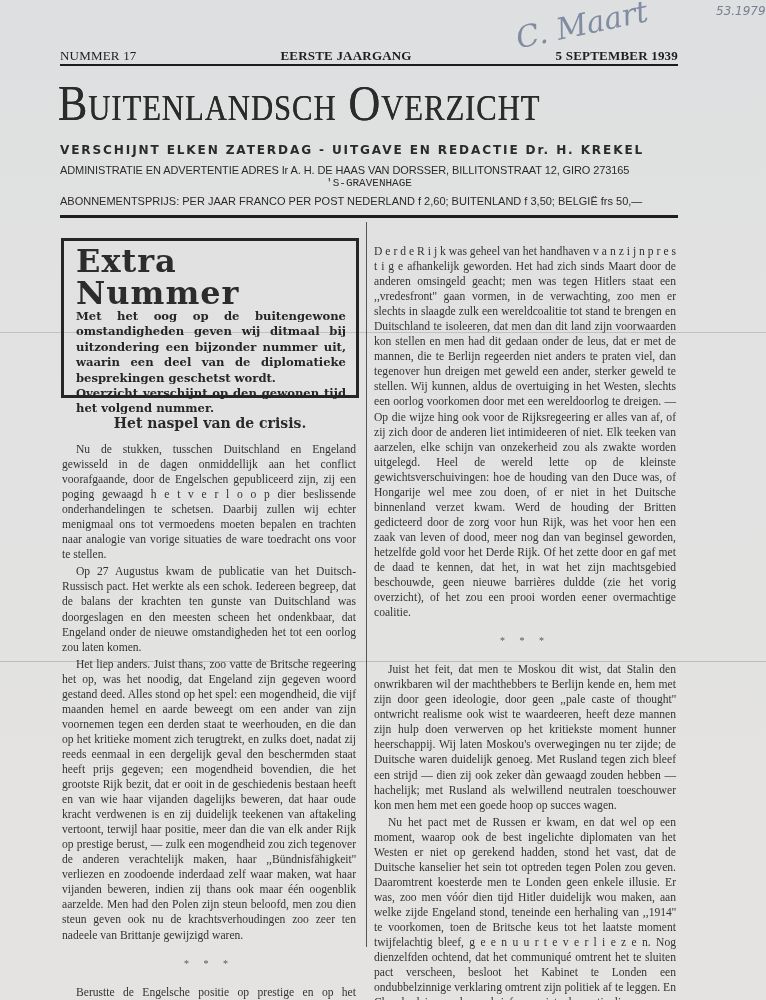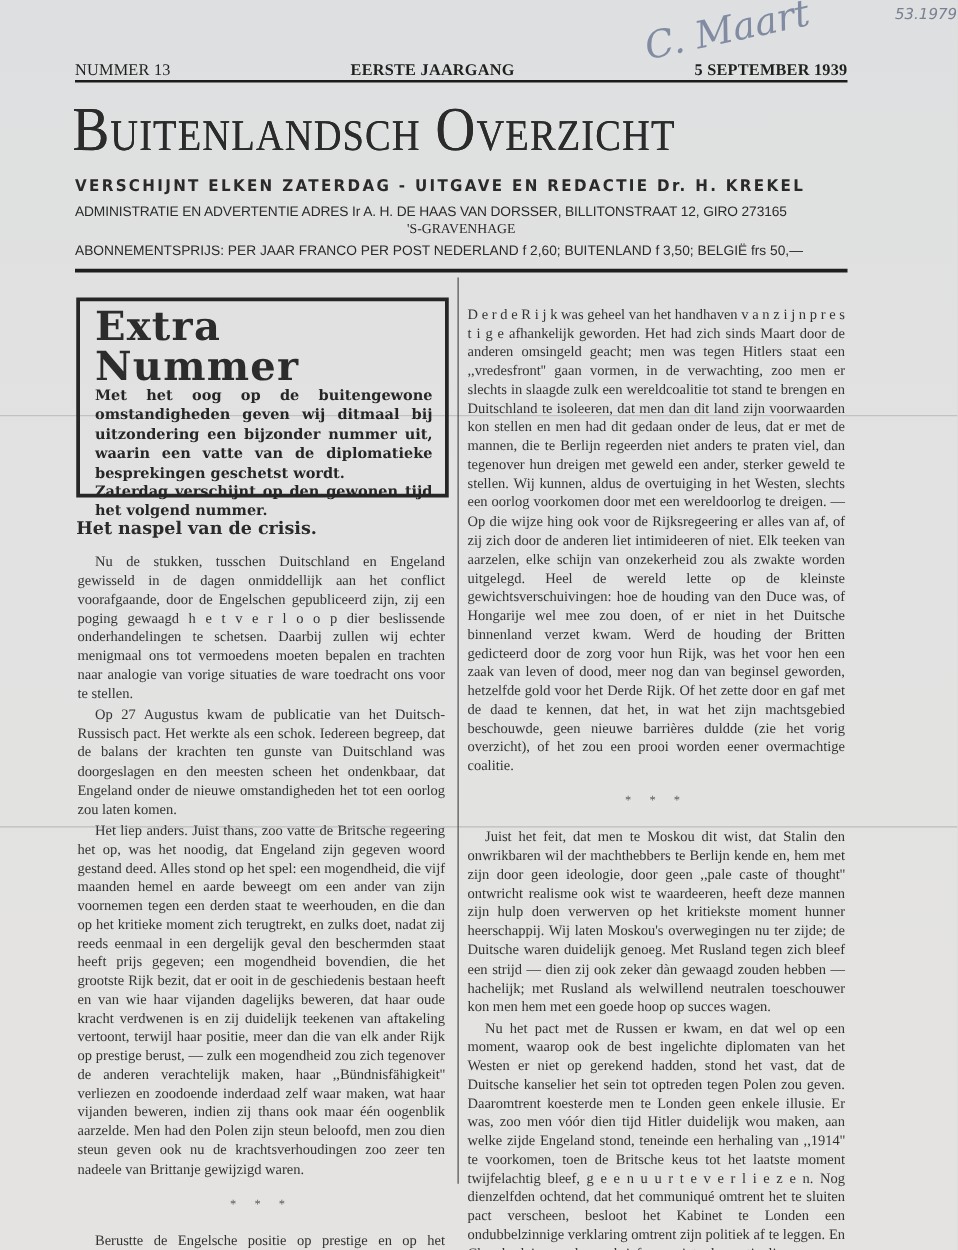"NUMMER 13" span { text: 13 -> 17 }
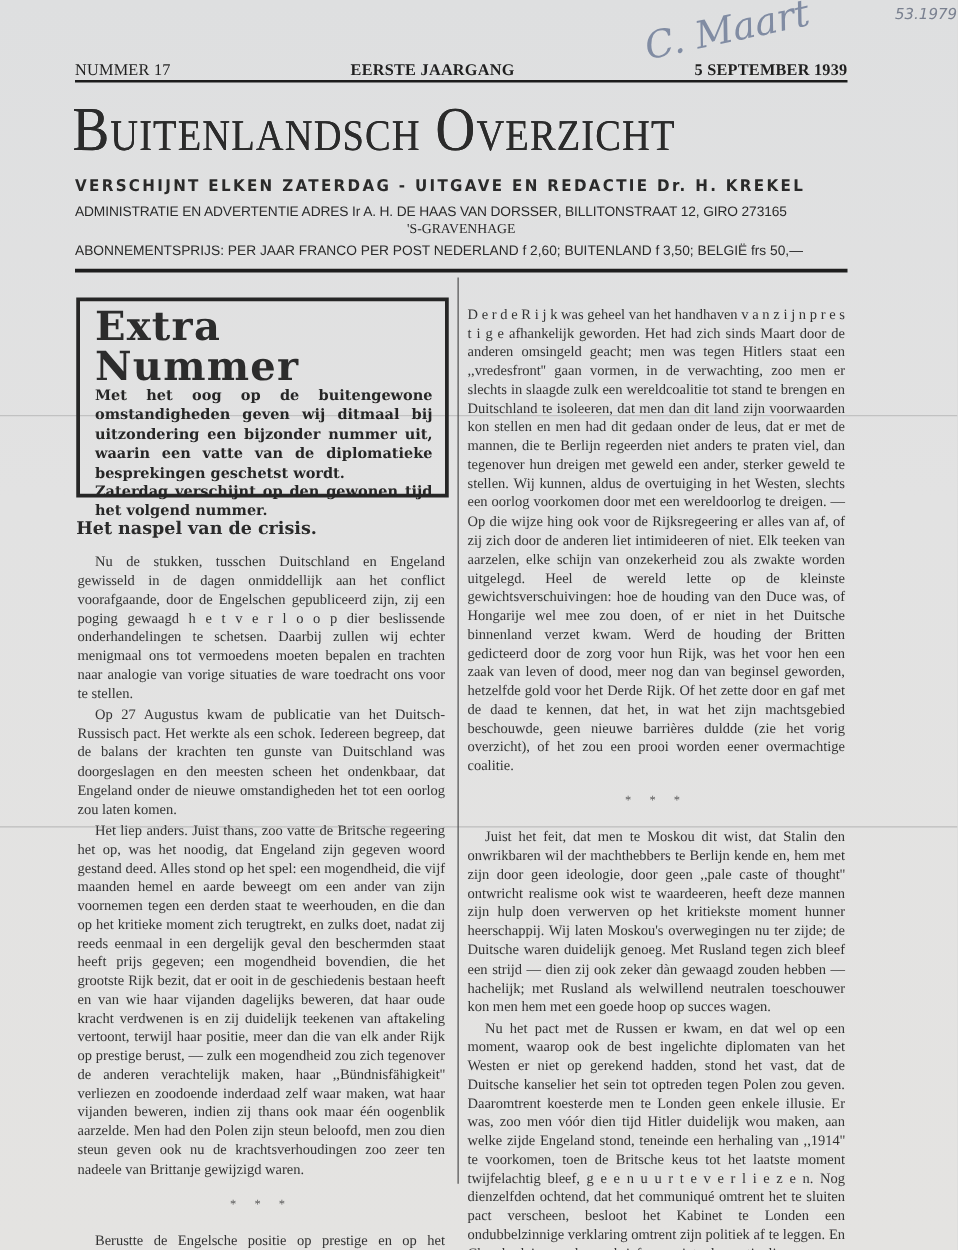"'S-GRAVENHAGE" .sub3 { font-family: Liberation Serif, serif -> Liberation Mono, monospace }
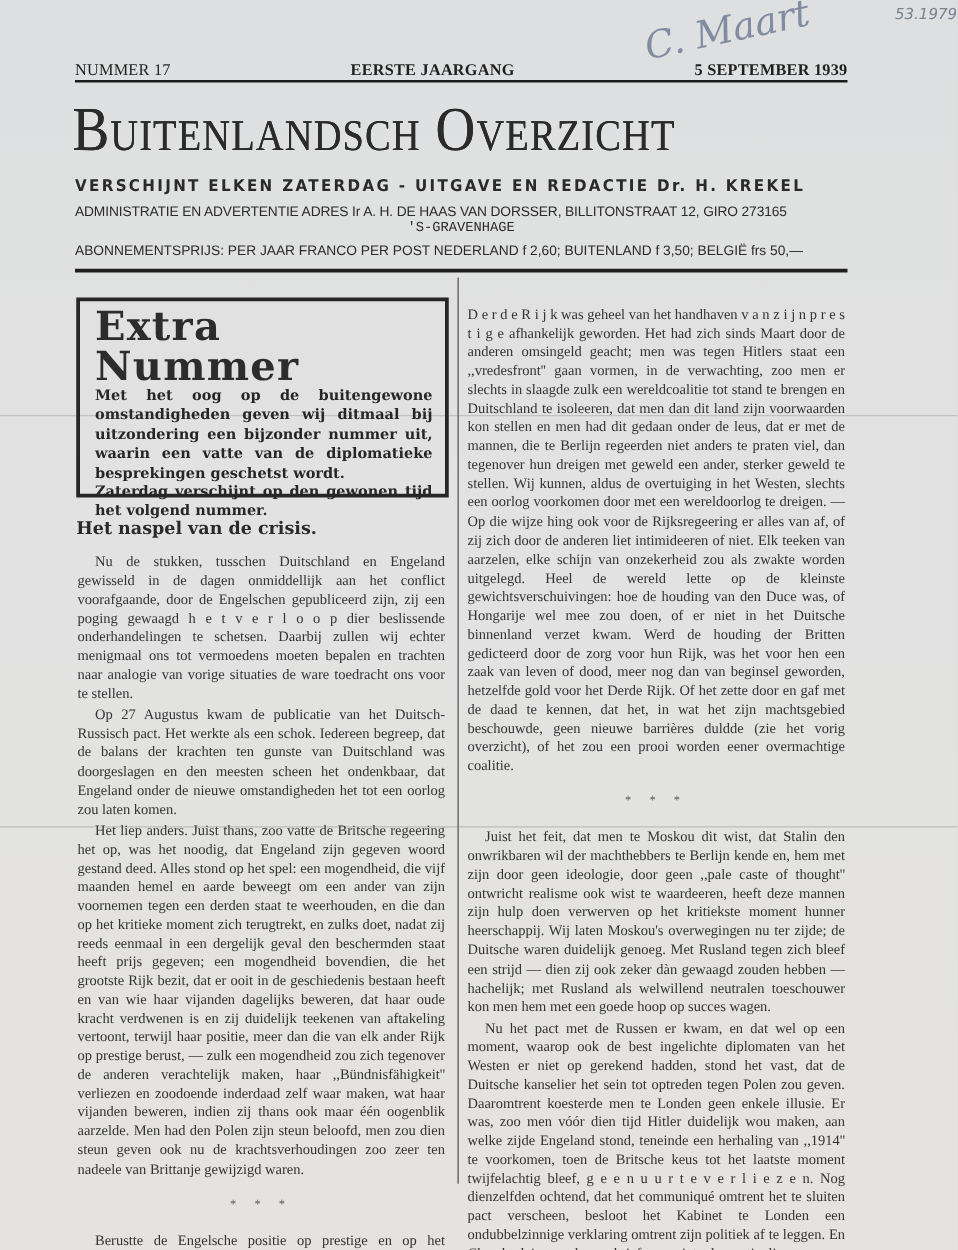"Met het oog op de" p.extra-body { text: vatte -> deel }
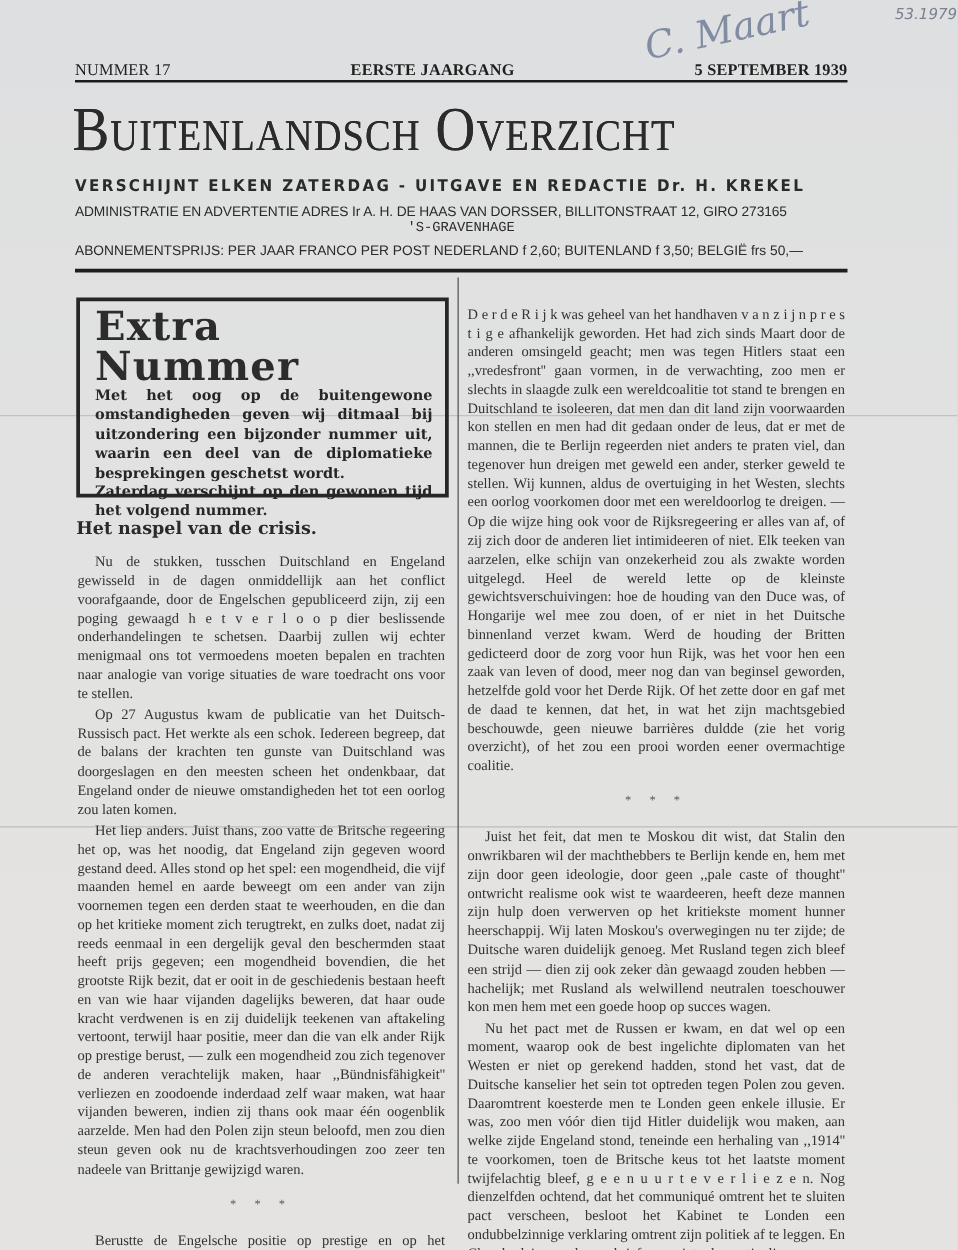"Zaterdag verschijnt op den gewonen" p.extra-body { text: Zaterdag -> Overzicht }
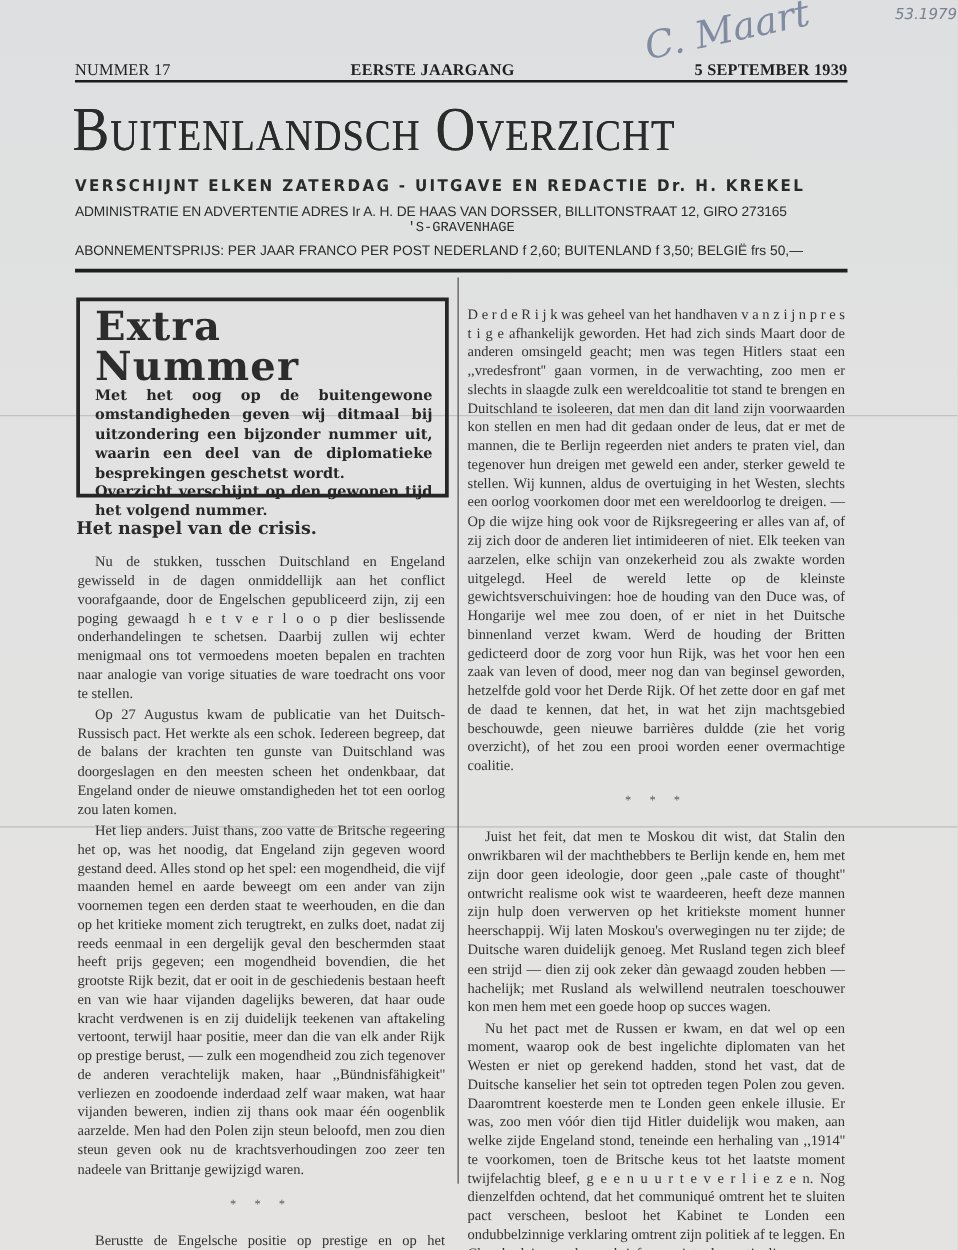"Het naspel van de crisis." .article-title { text-align: none -> center }
